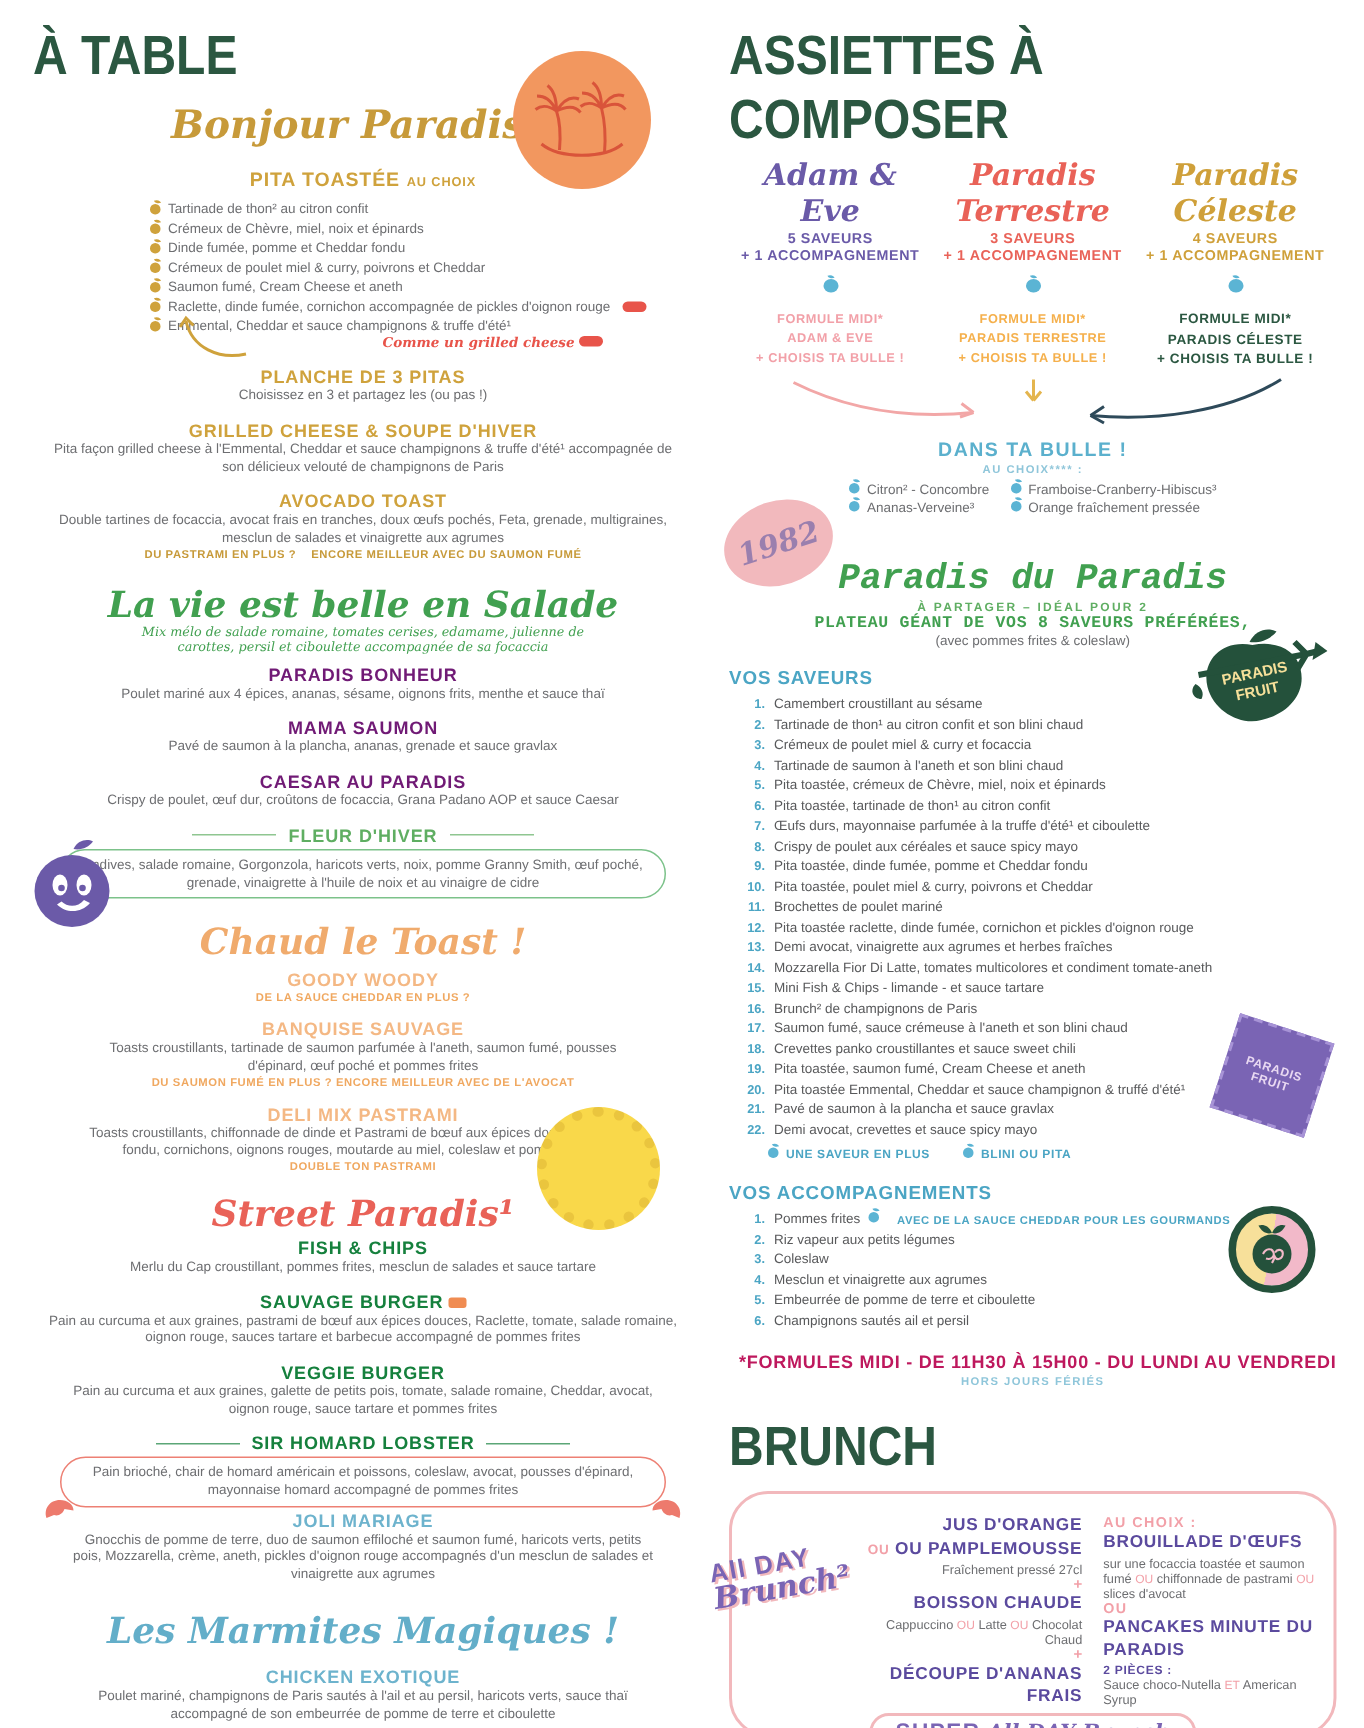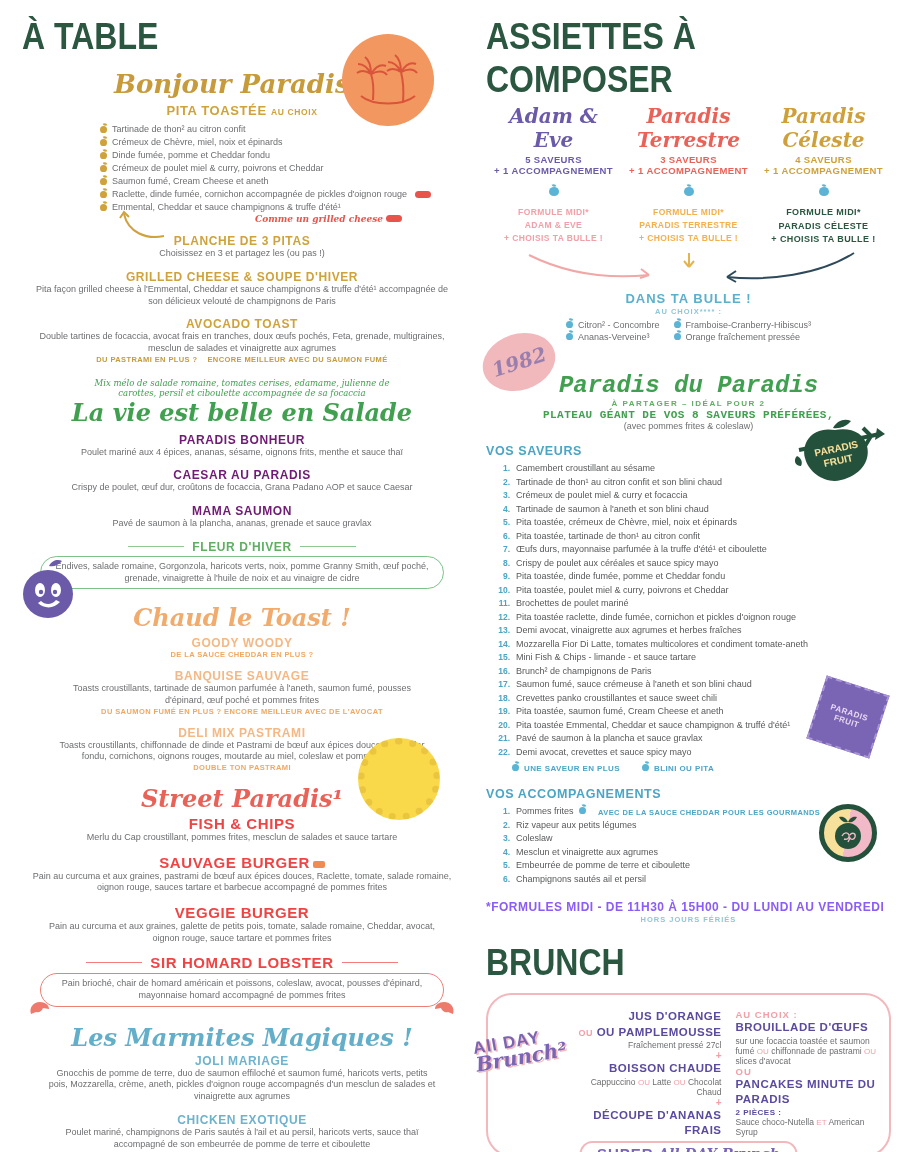"PITA TOASTÉE AU CHOIX" div { margin-top: 2px -> 12px }
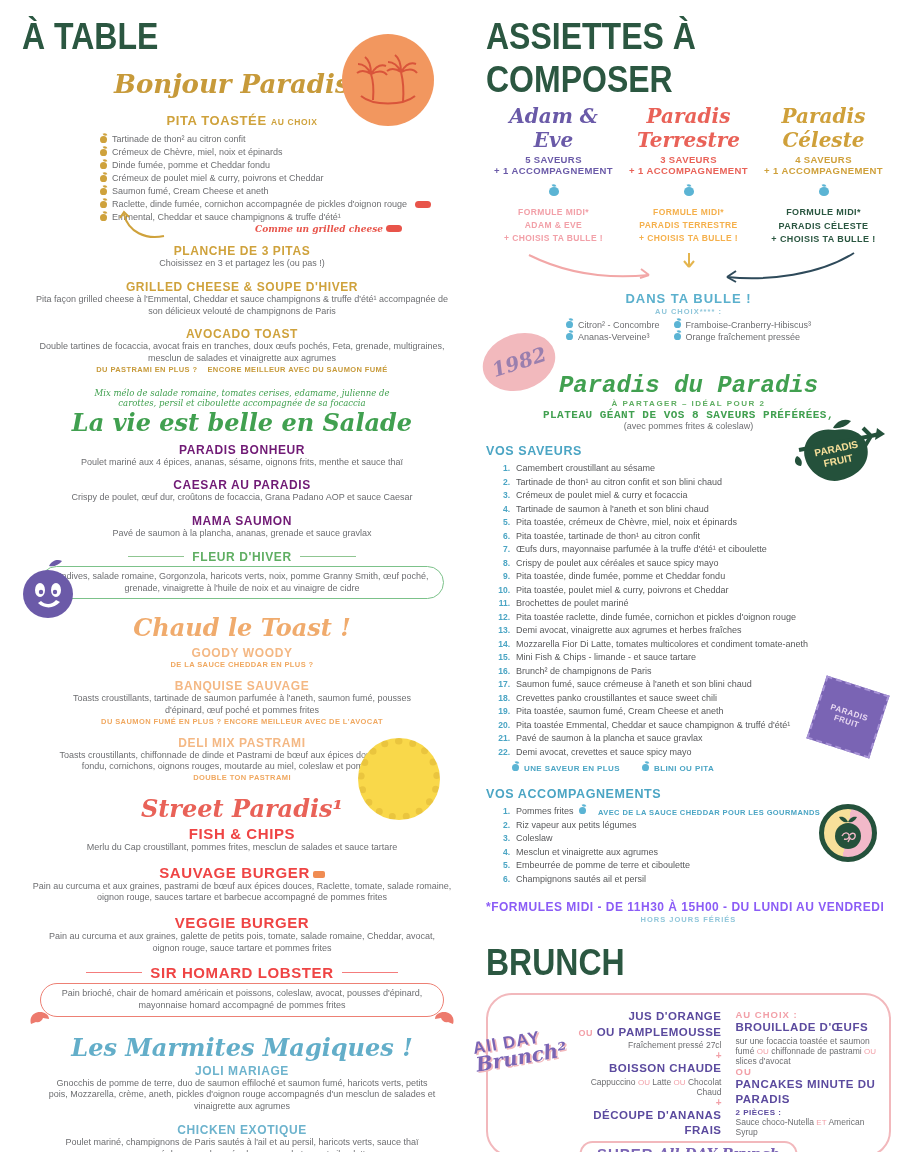"Mix mélo de salade romaine," div.script { order: before "La vie est belle en" -> after "La vie est belle en" }
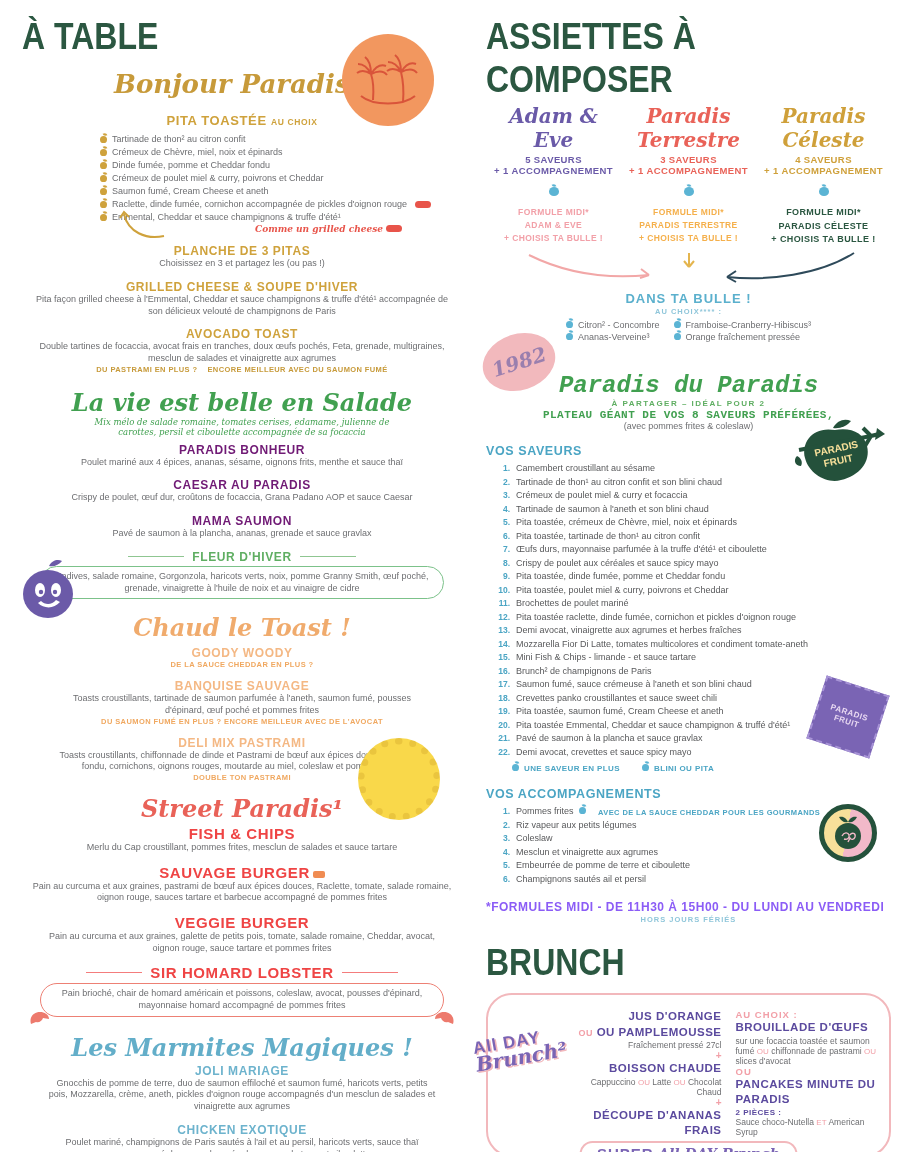"CAESAR AU PARADIS" div.sec { order: before "MAMA SAUMON" -> after "MAMA SAUMON" }
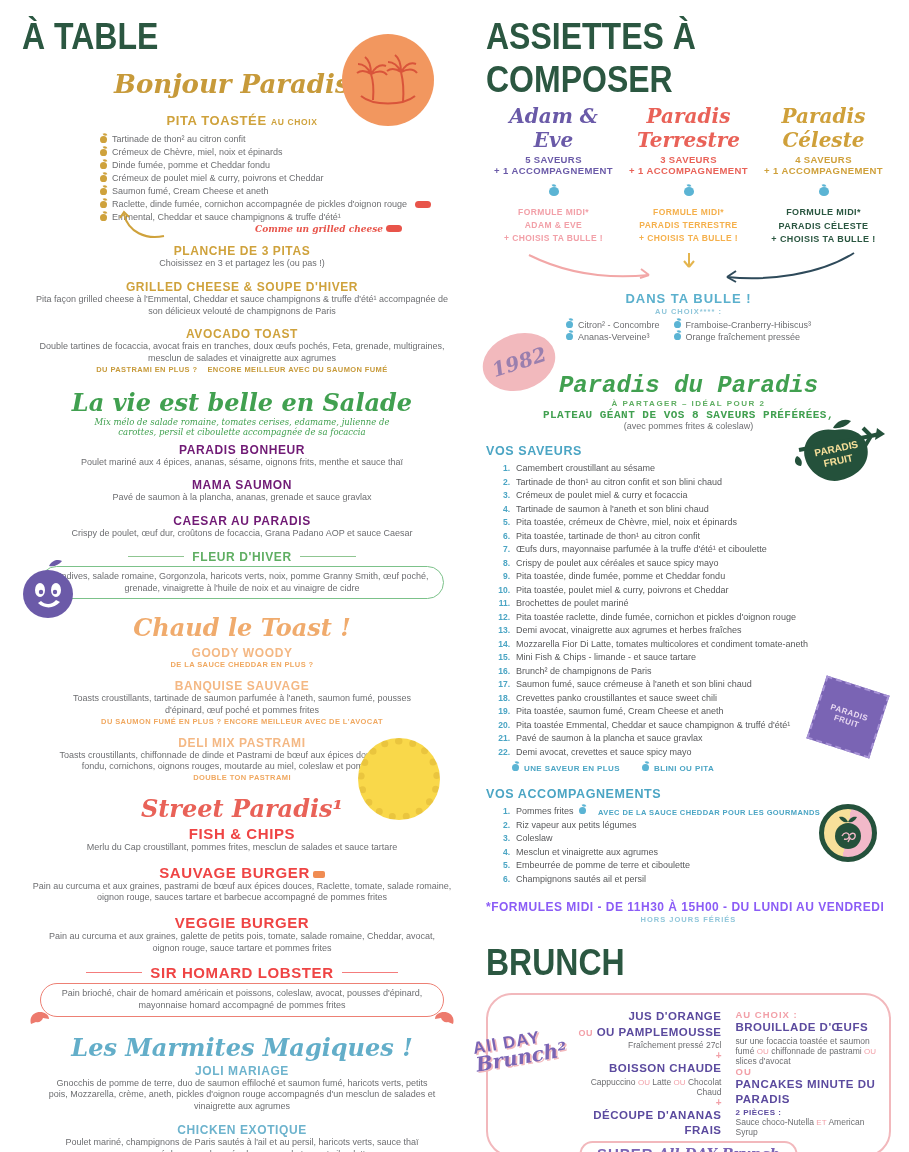"FISH & CHIPS" .h-coral { color: #ef4444 -> #15803d; font-size: 15px -> 12px }
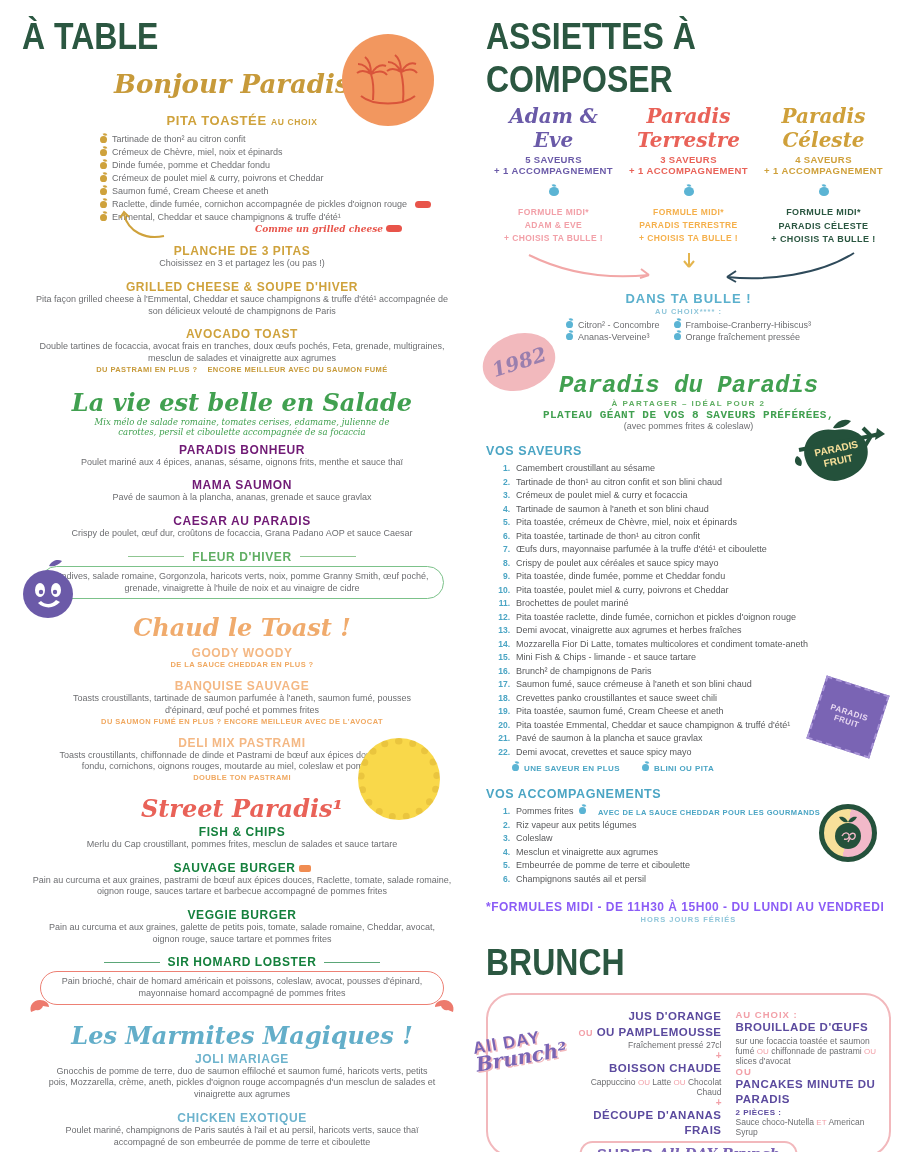"*FORMULES MIDI - DE 11H30" .formules-midi { color: #8b5cf6 -> #be185d; text-align: left -> right }
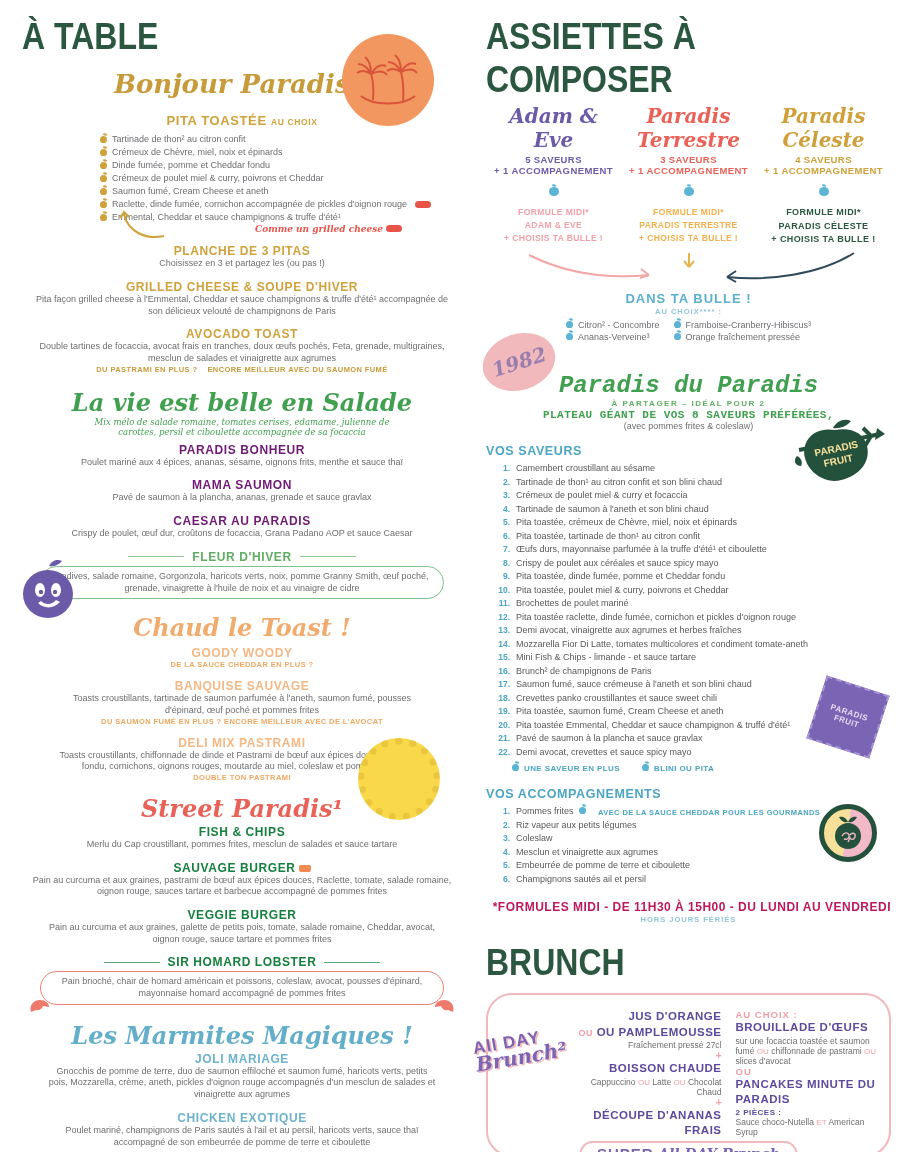"Les Marmites Magiques !" div.sec { order: before "JOLI MARIAGE" -> after "JOLI MARIAGE" }
